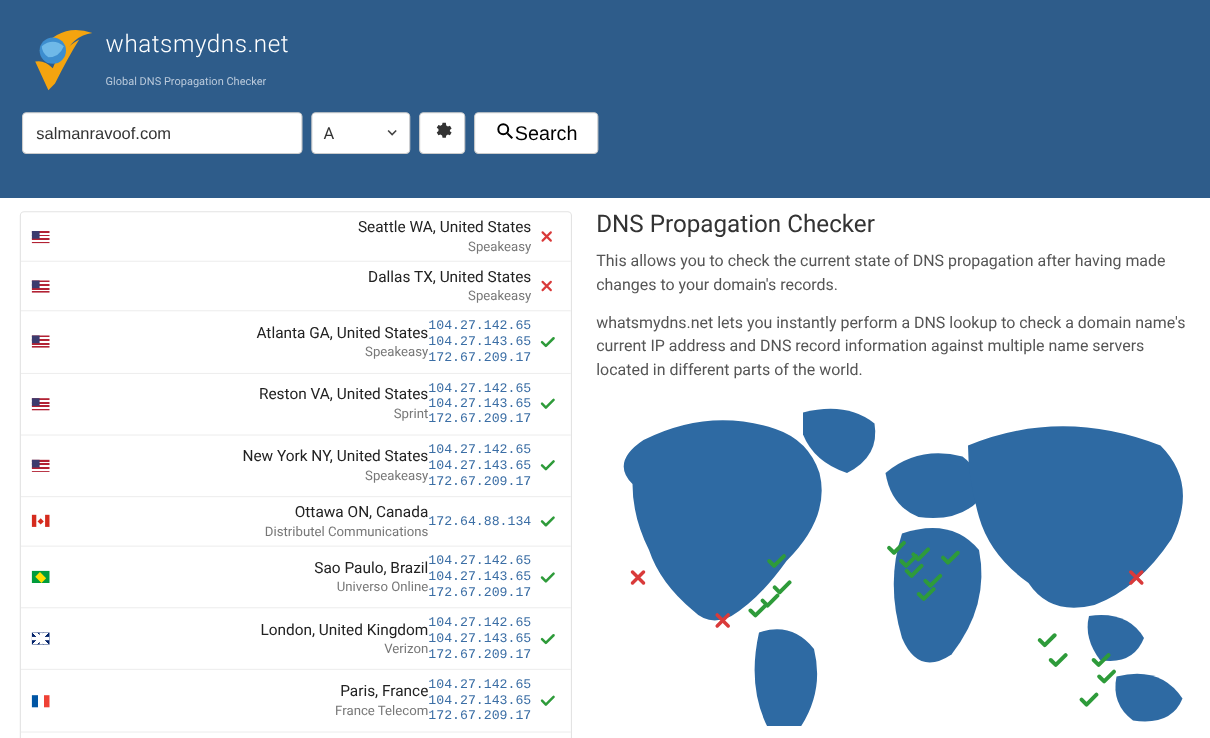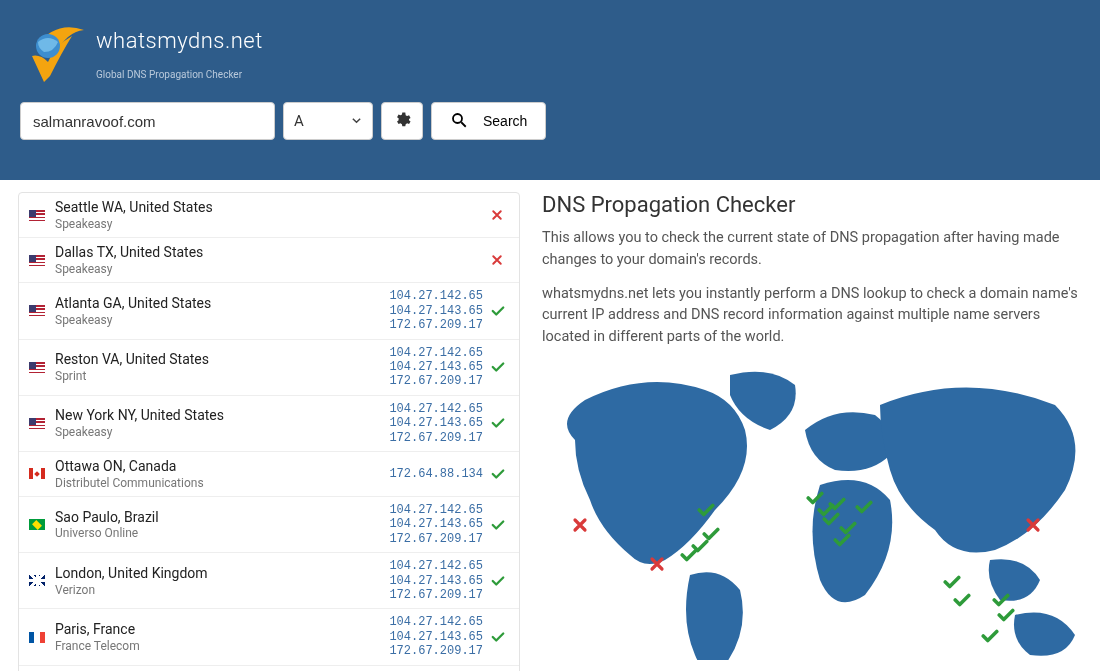"Search" .btn { font-size: 14px -> 18px; gap: 15px -> 0 }
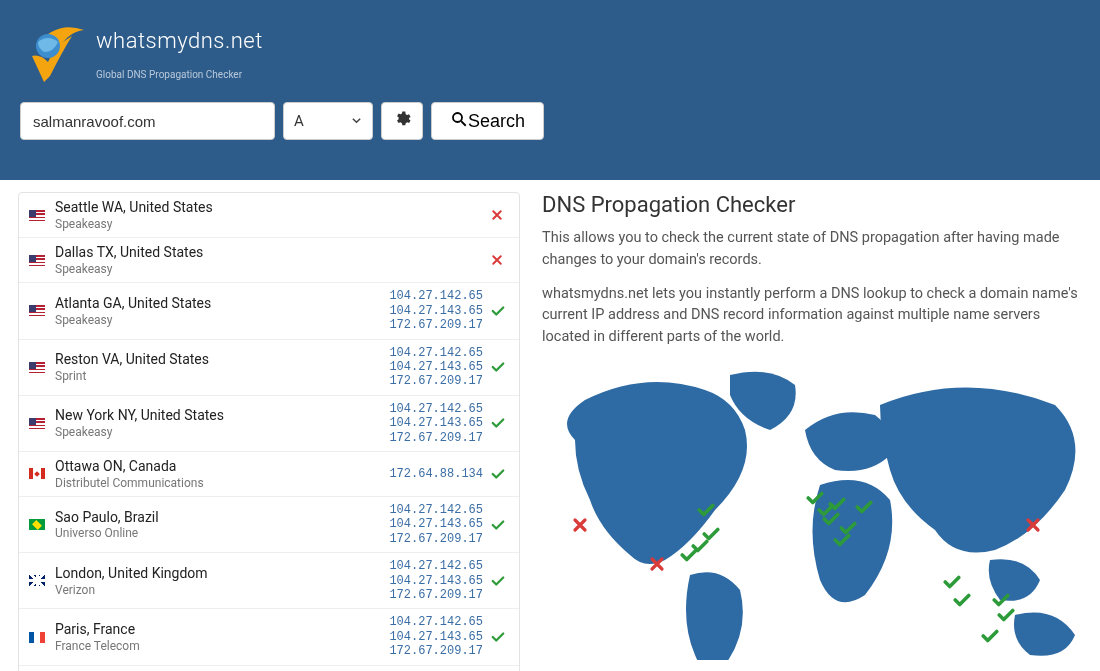"Seattle WA, United States" .loc { text-align: none -> right }
